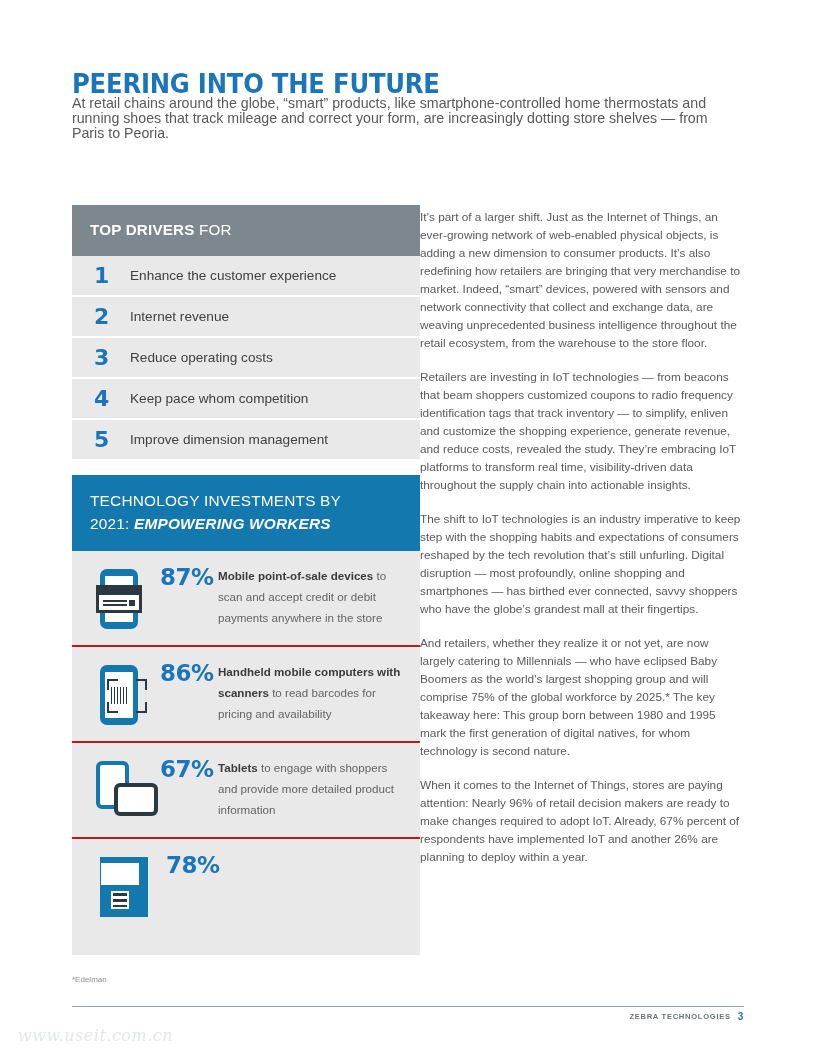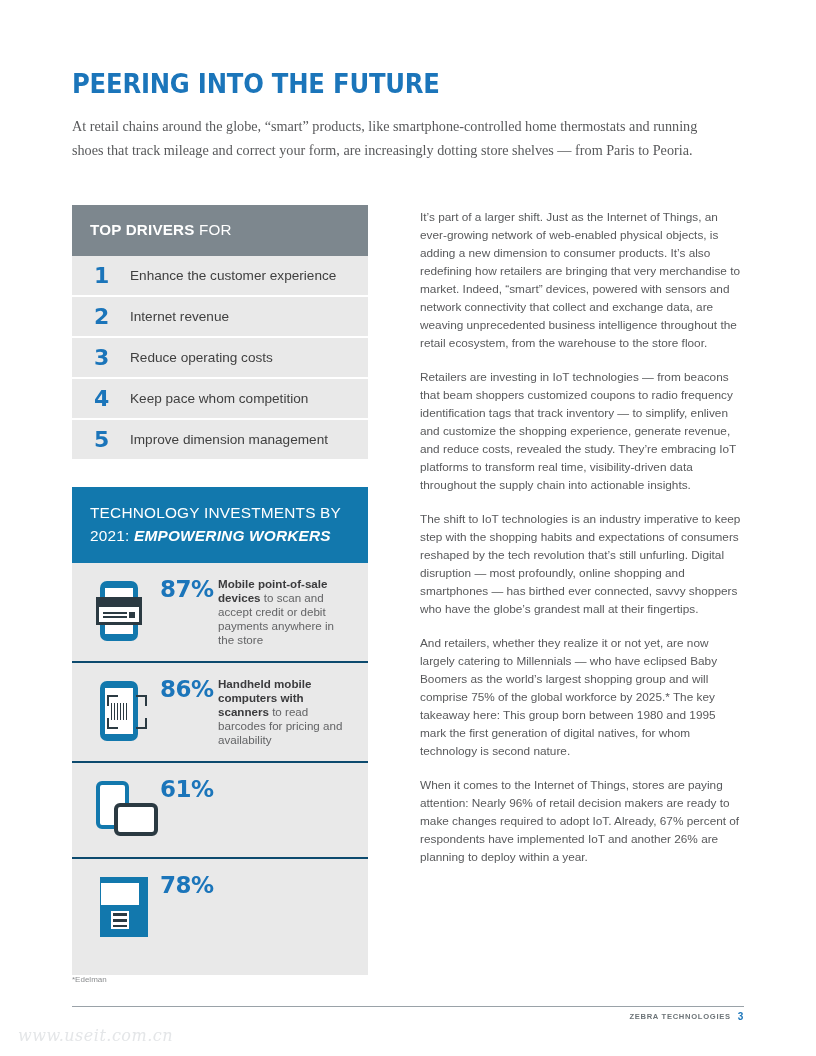"At retail chains around the" .intro { font-family: Liberation Serif, serif -> none; line-height: 24px -> 15px; top: 114px -> 96px }
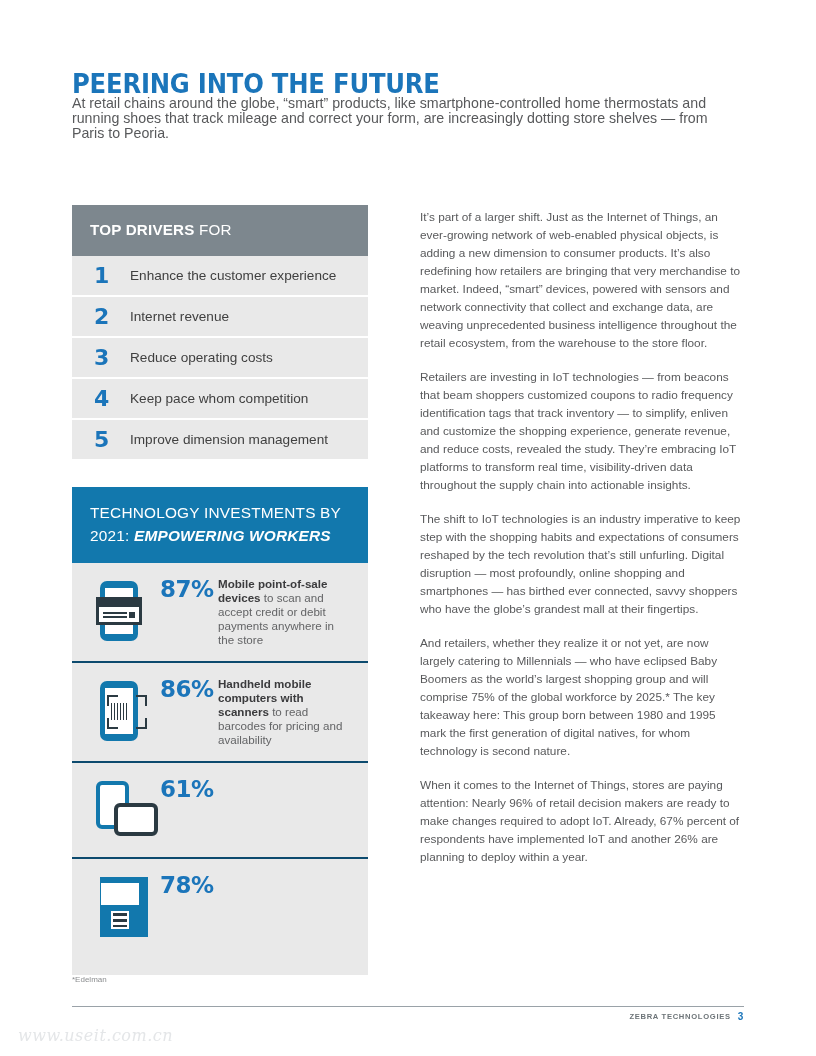"TOP DRIVERS FOR" .left-col { width: 296px -> 348px }
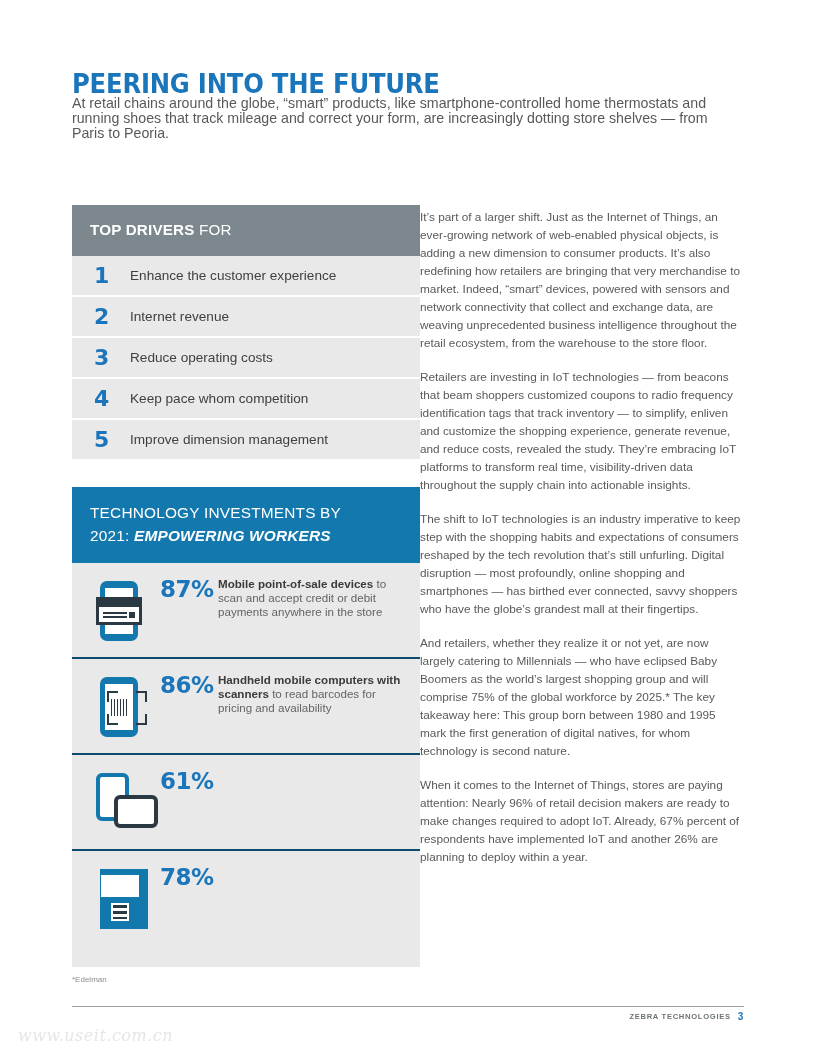"TECHNOLOGY INVESTMENTS BY" .invest-panel { margin-top: 28px -> 16px }
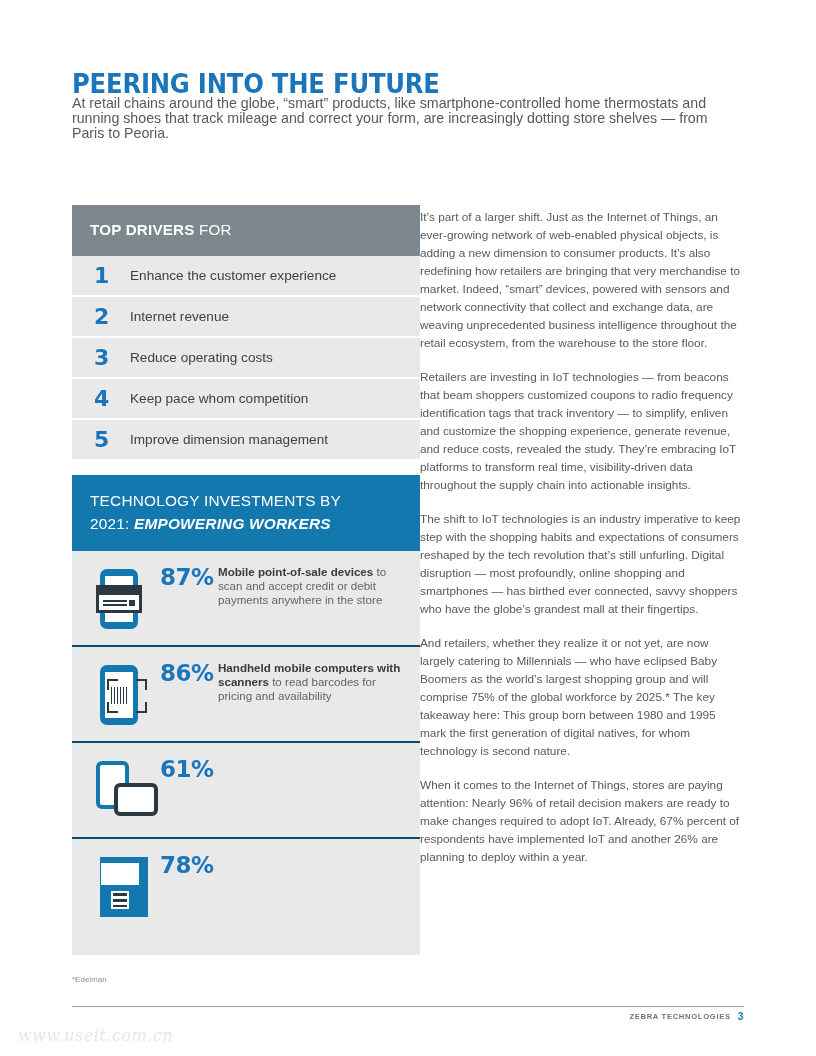"87%" .stat-row { border-bottom: 2px solid #0c4a6e -> 2px solid #b91c1c }
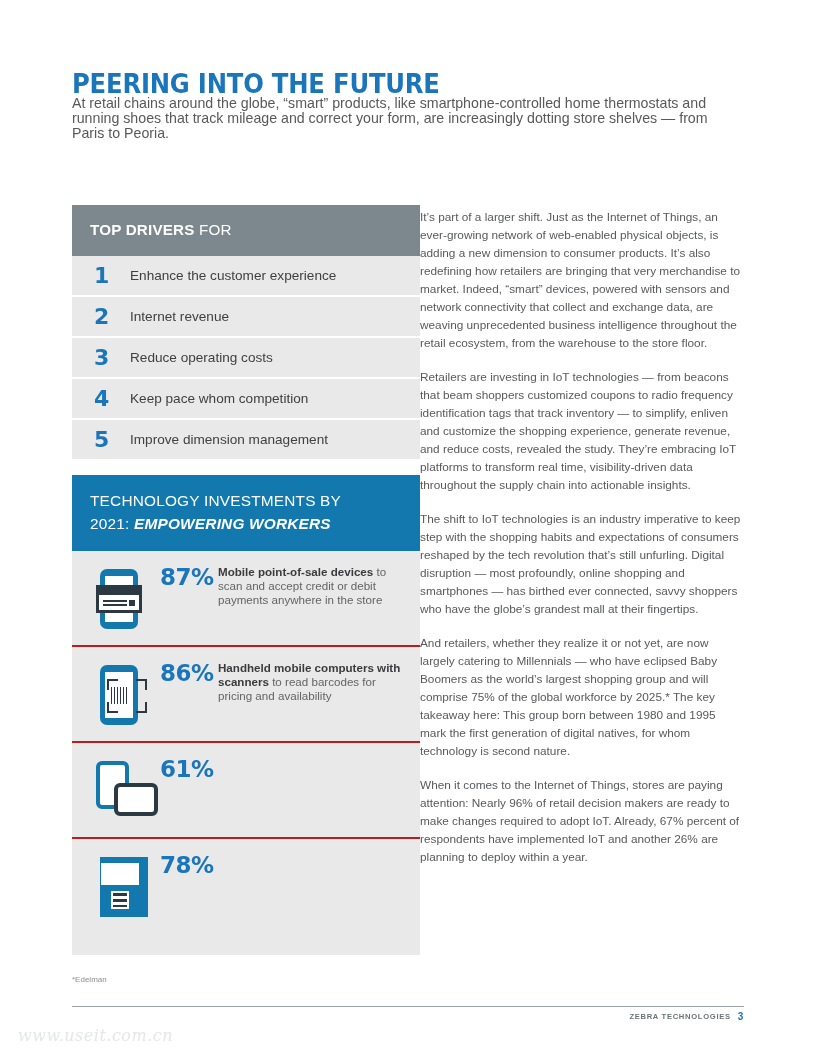"Mobile point-of-sale devices to scan" .stat-text { line-height: 14px -> 21px }
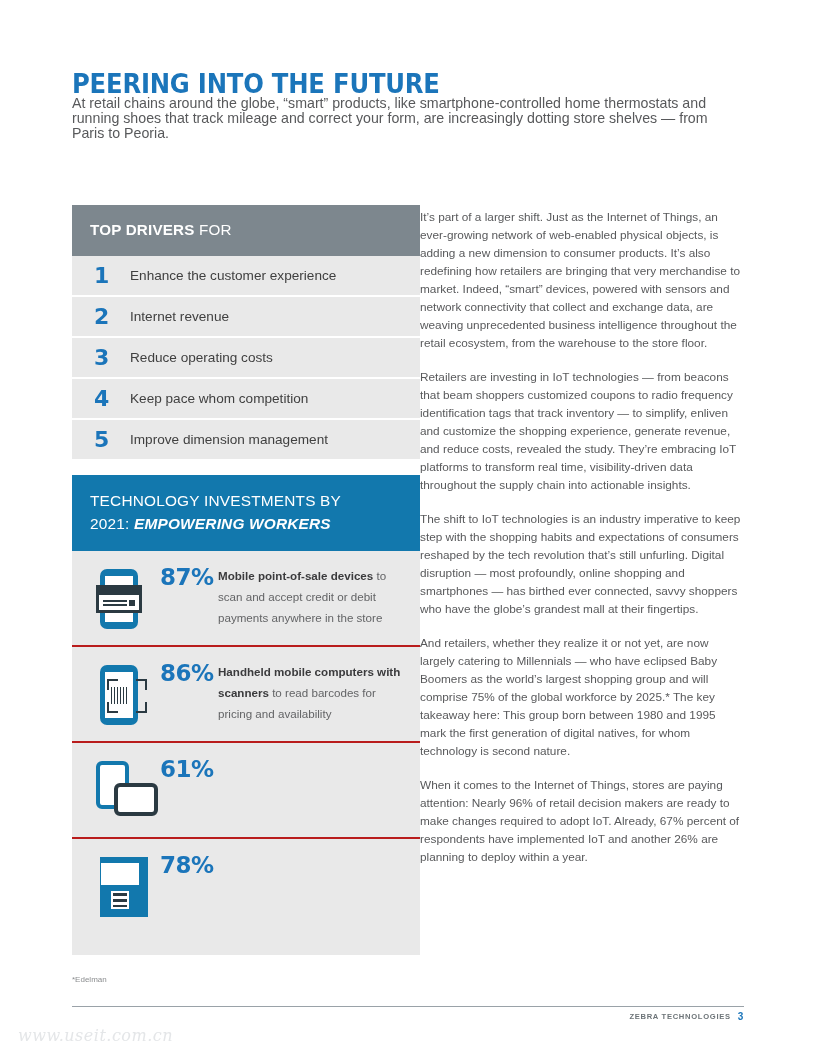"61%" span.stat-pct { text: 61% -> 67% }
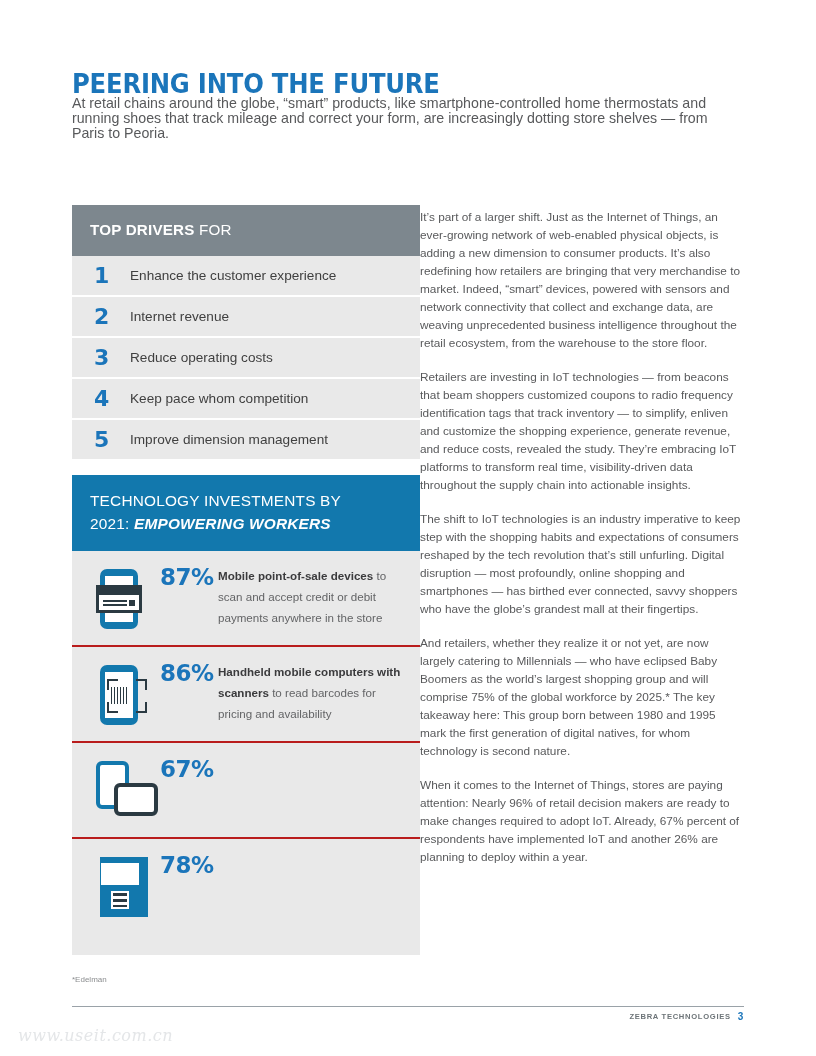"Tablets to engage with shoppers" span.stat-text { html: none -> <span><b>Tablets</b><span> to engage with shoppers and provide more detailed product information</span></span> }
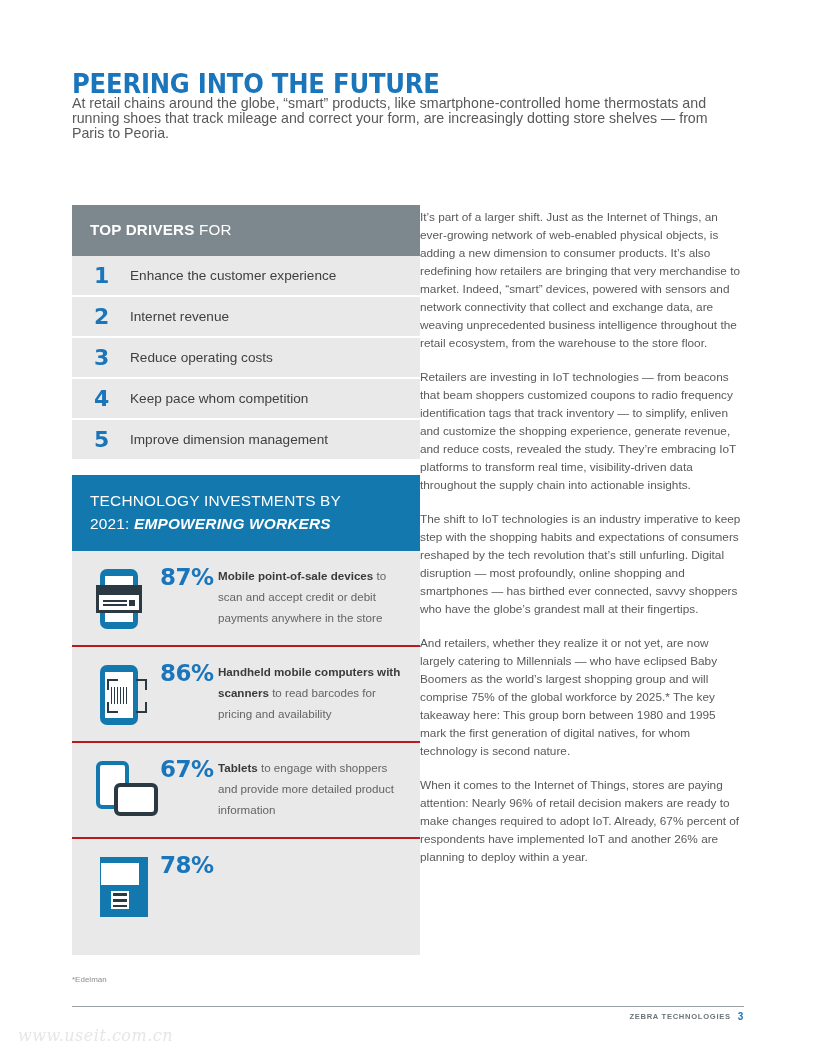"78%" .stat-row:last-child { gap: none -> 6px }
